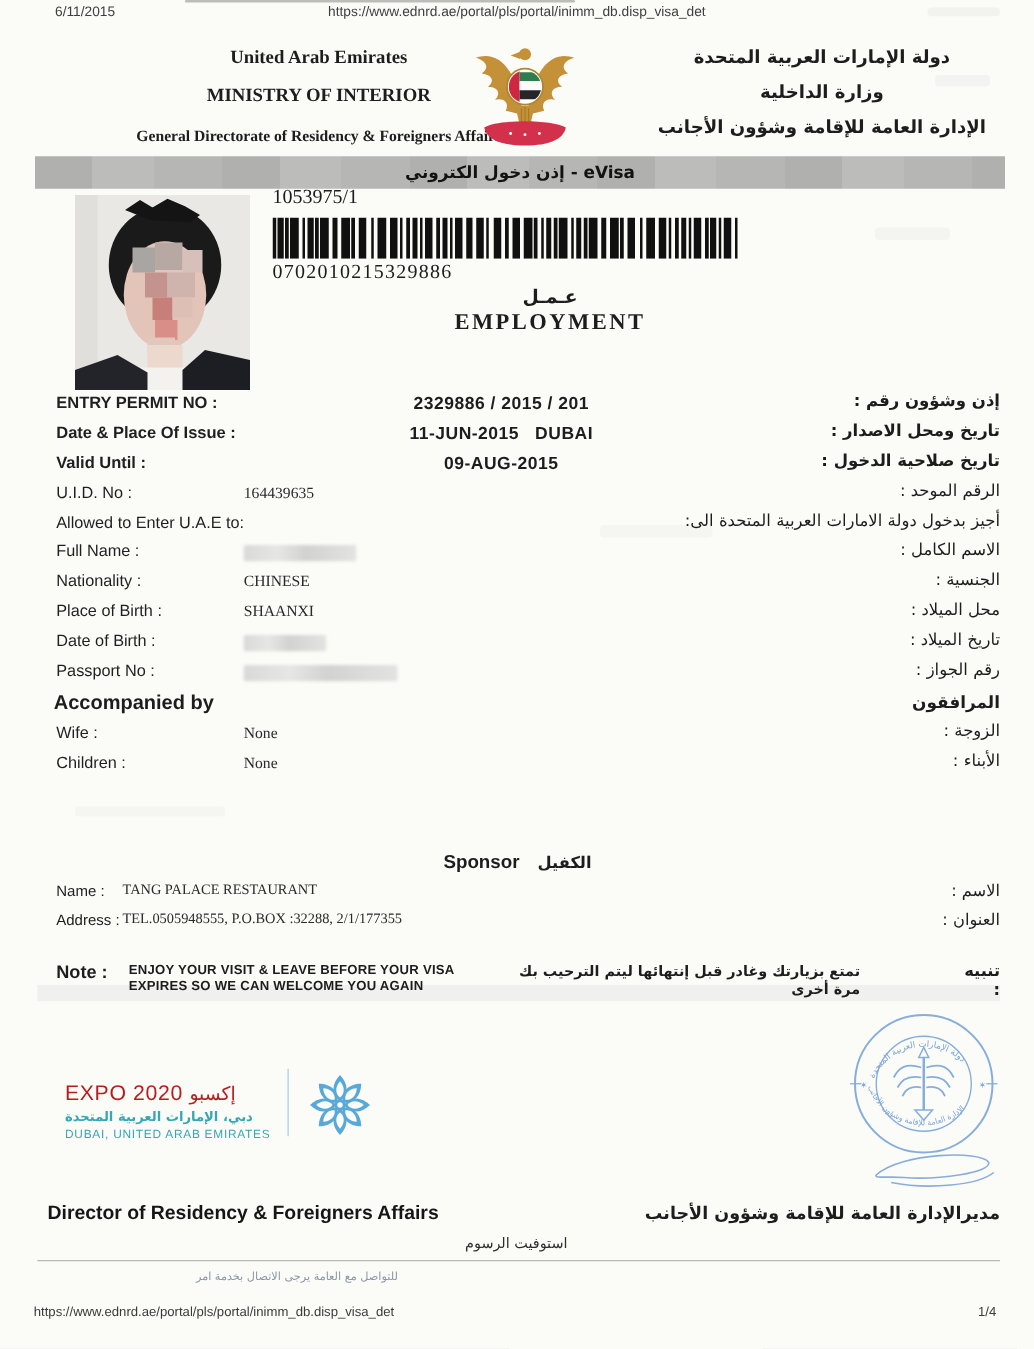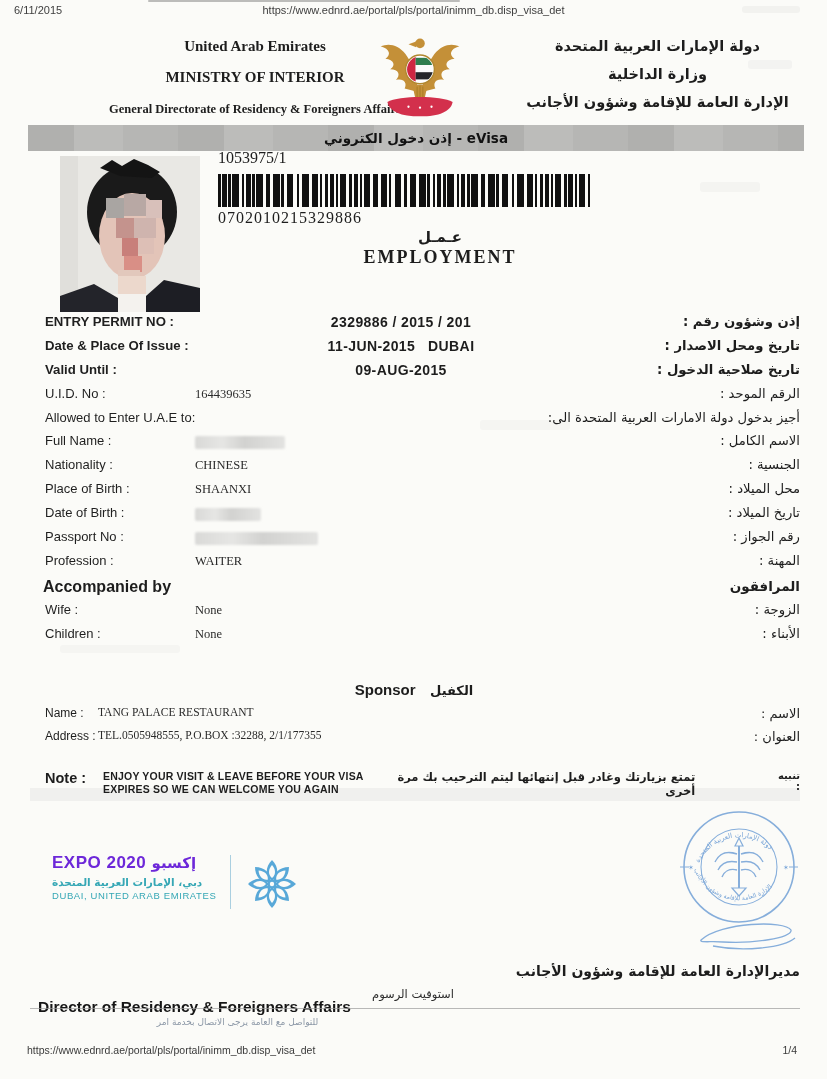"6/11/2015" .print-date { left: 14px -> 44px }
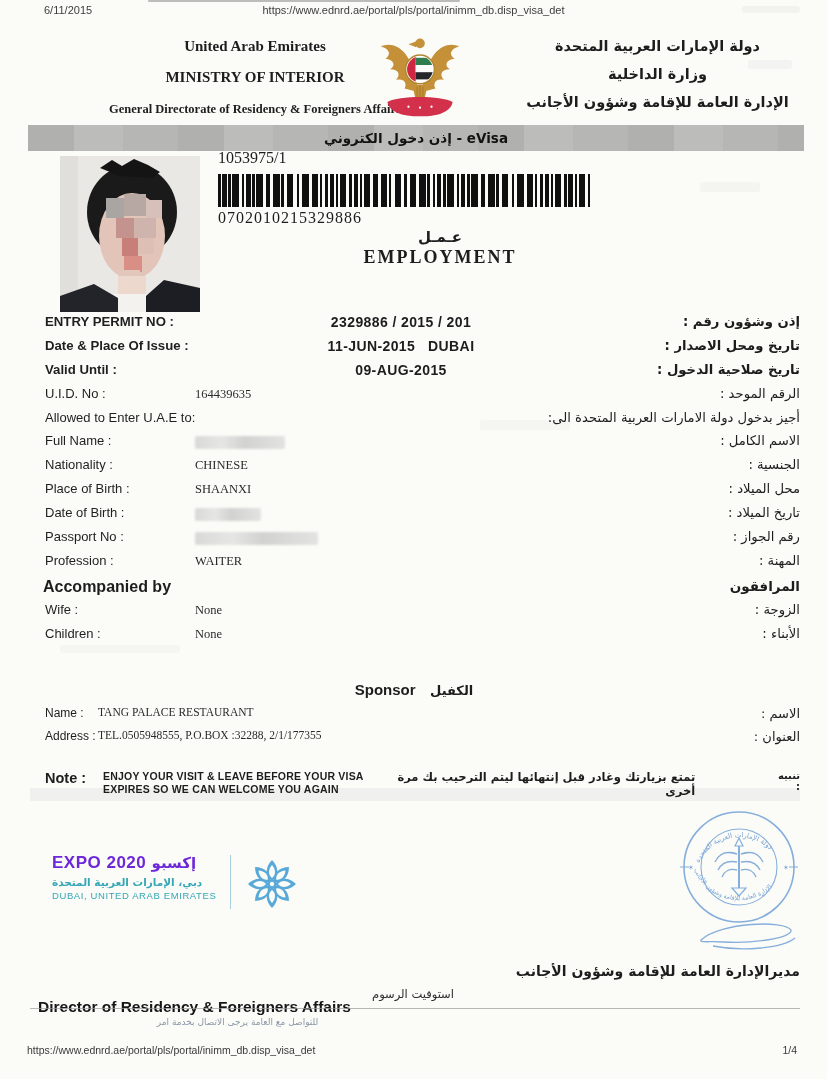"Profession :" div.frow { html: <div> <span>Profession :</span> <span>WAITER</span> <span>المهنة :</span> </div> -> none }
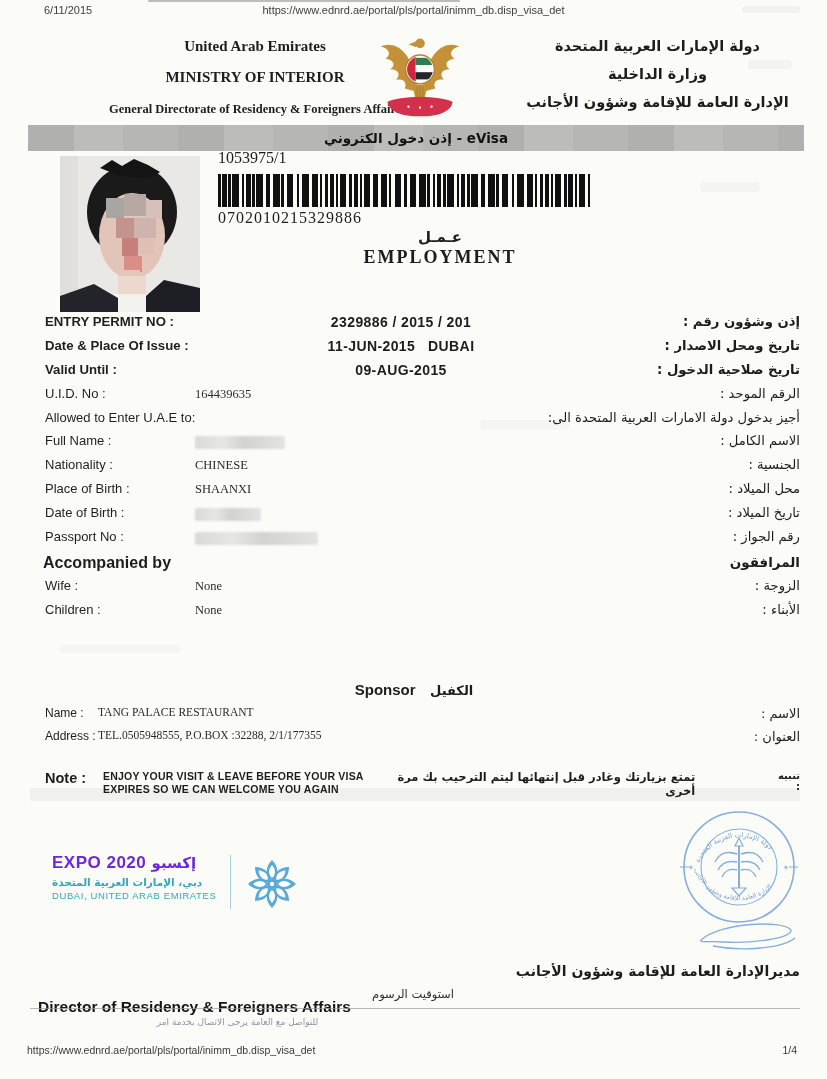"تنبيه :" .note-ar .lbl { font-size: 10px -> 13px }
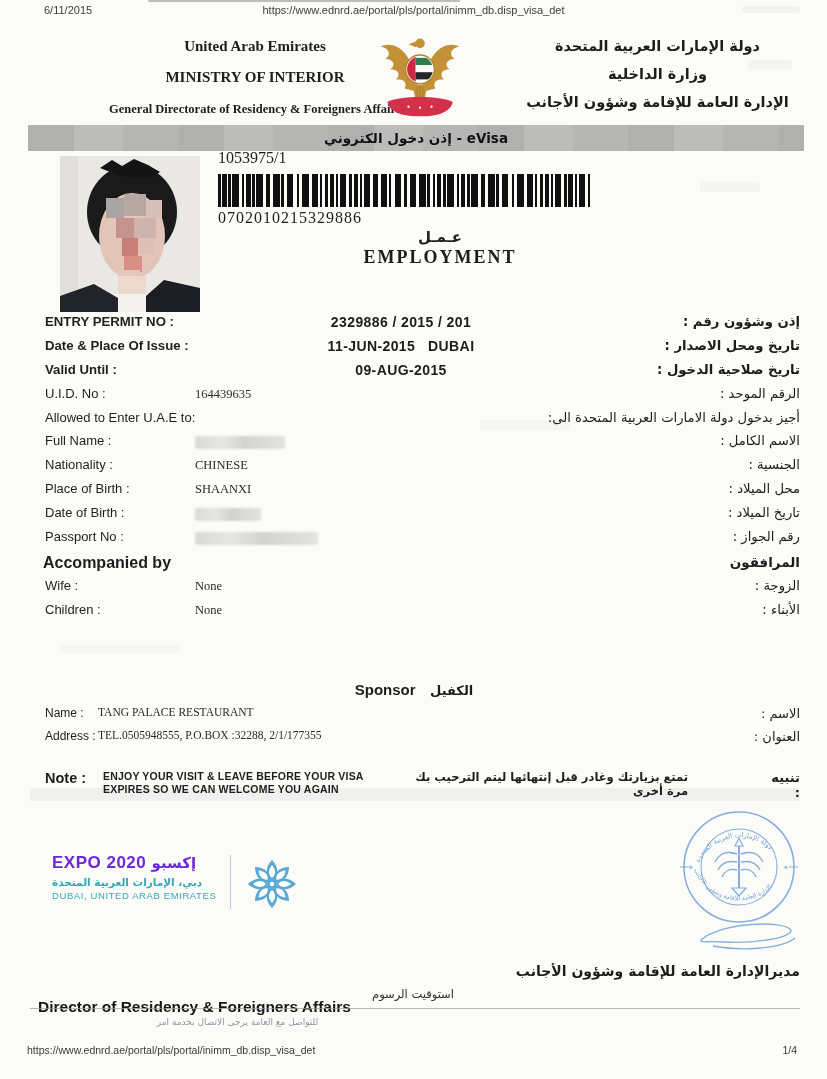"EXPO 2020 إكسبو" .expo-text .l1 { color: #6d28d9 -> #b91c1c; font-weight: bold -> normal; margin-top: none -> 12px }
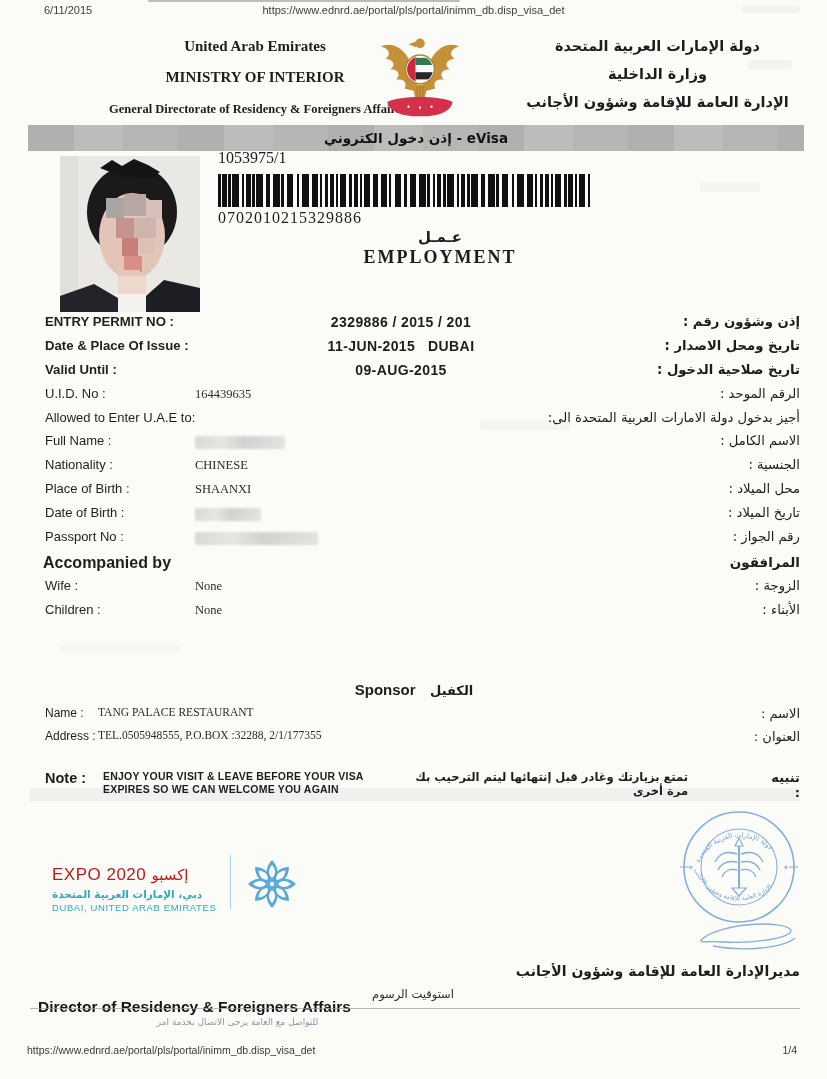"Director of Residency & Foreigners" .dir-en { margin-top: 36px -> none }
